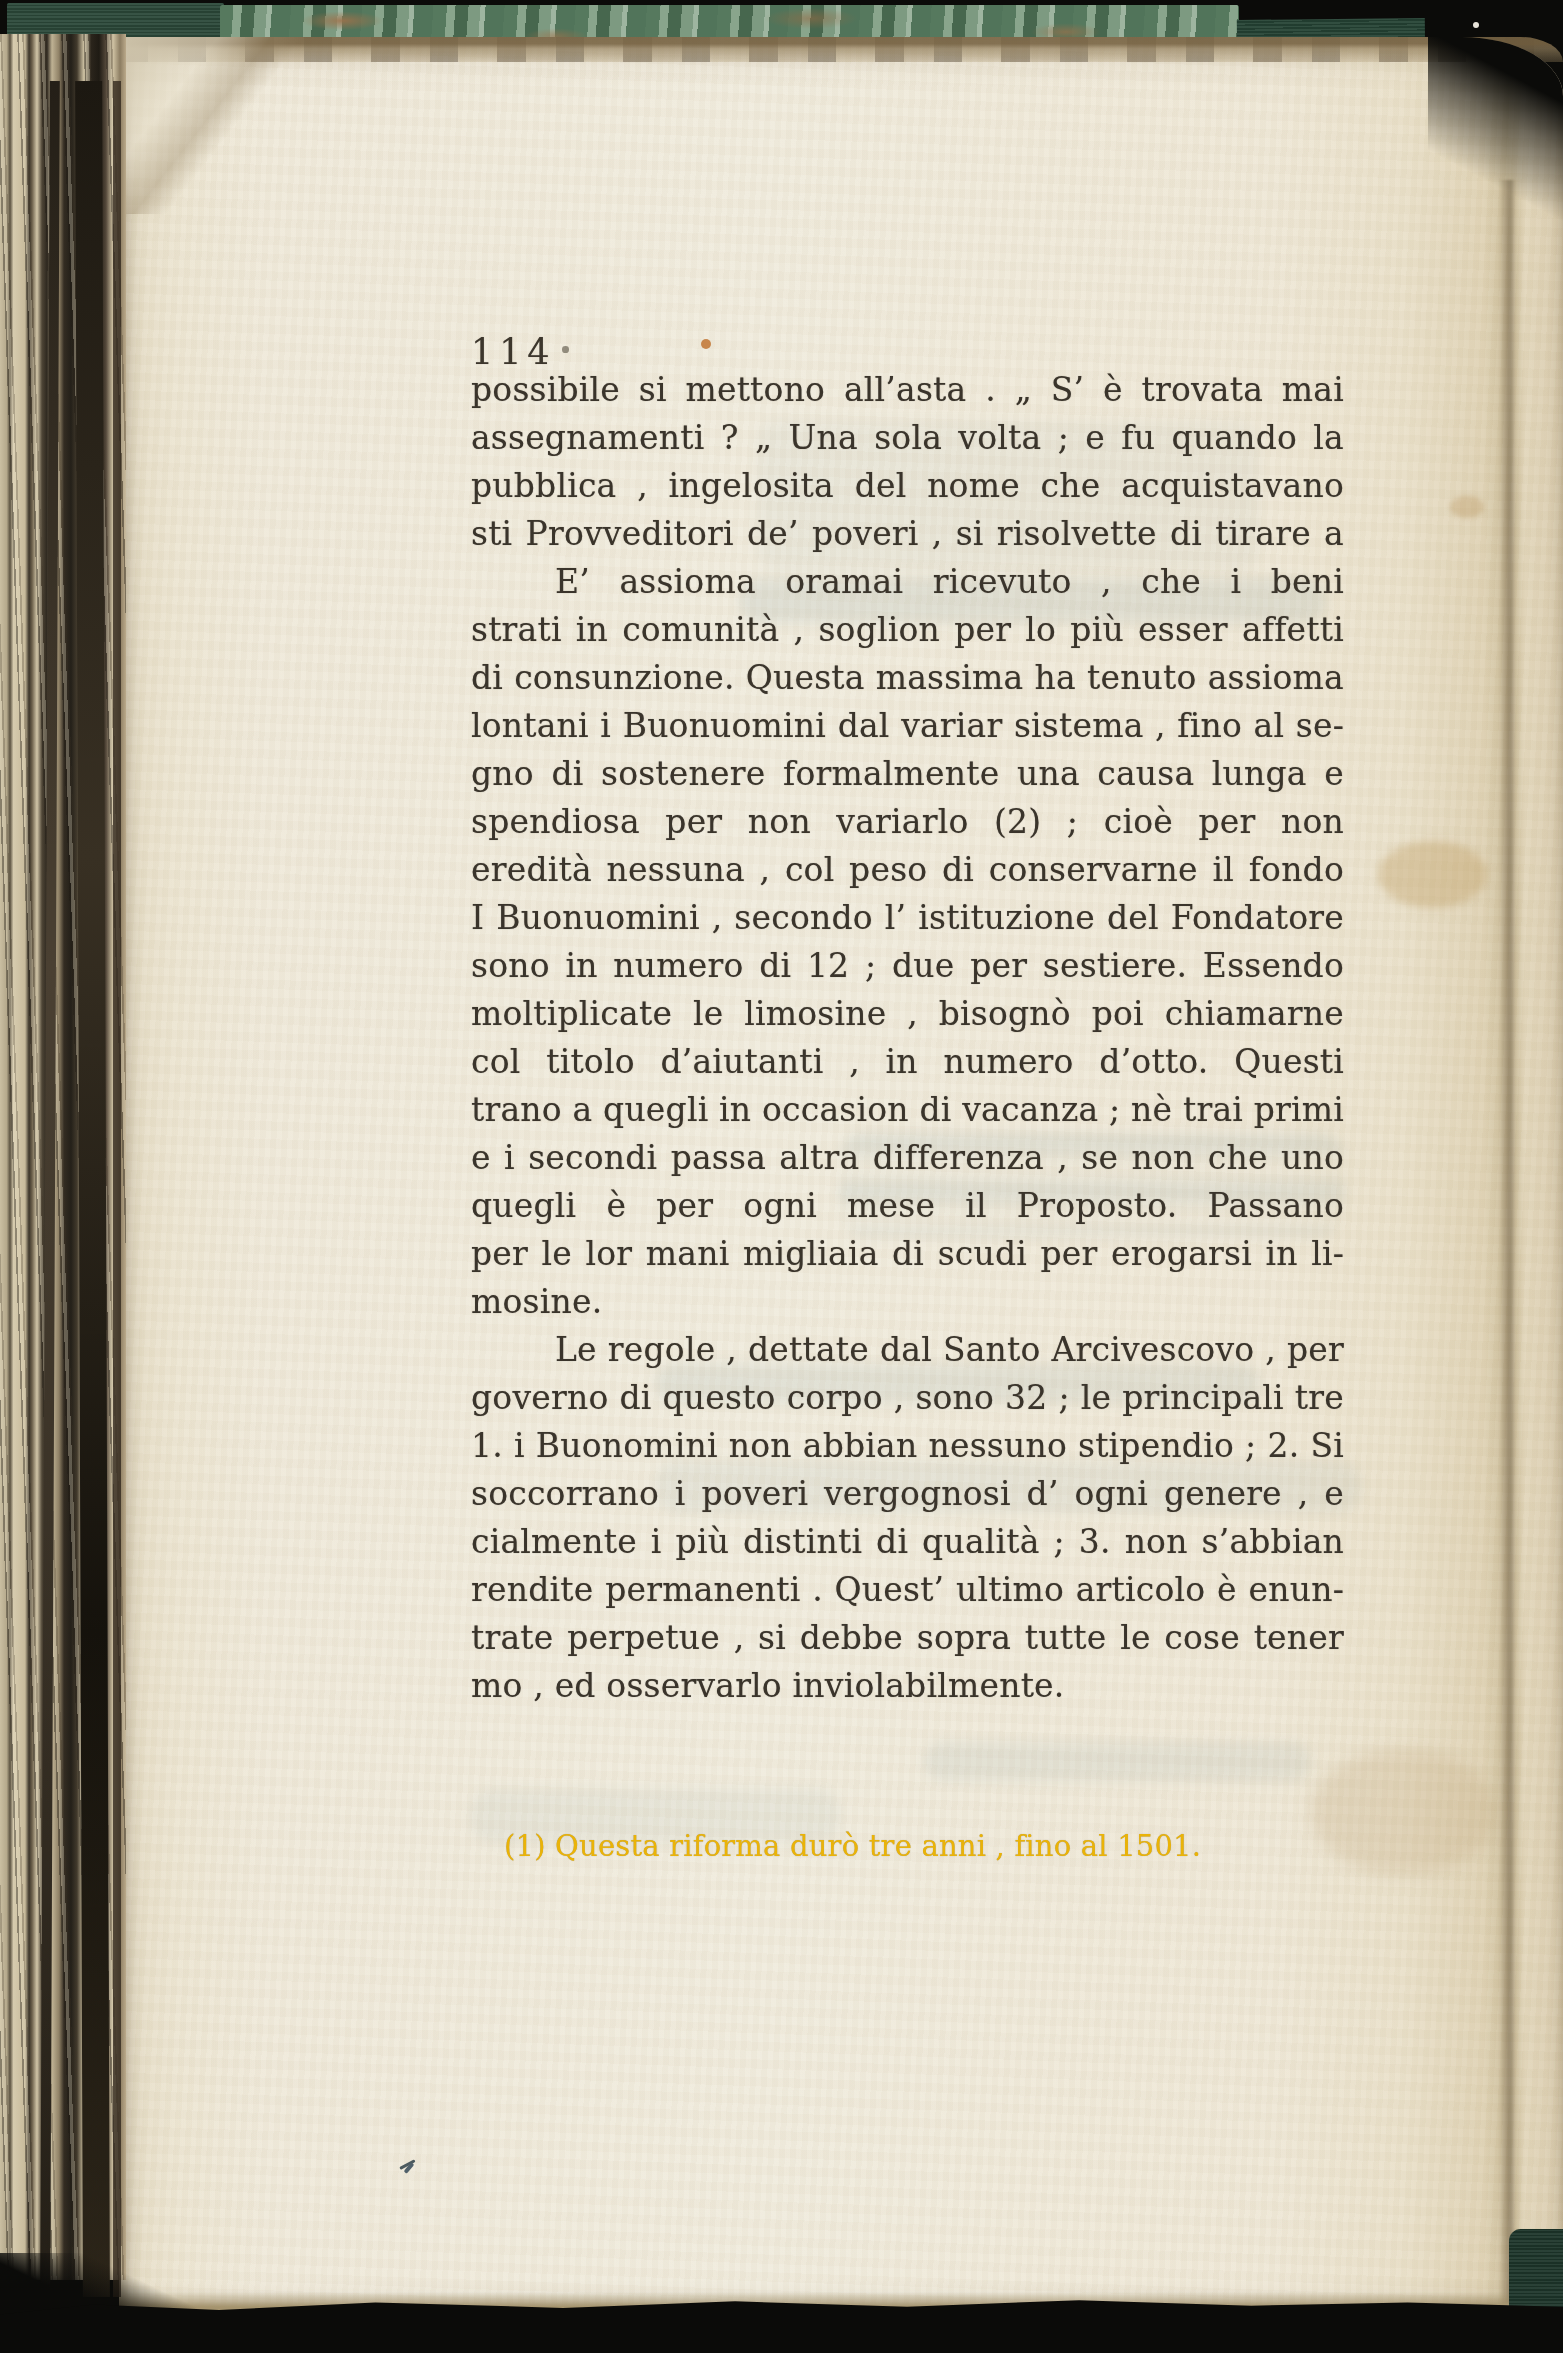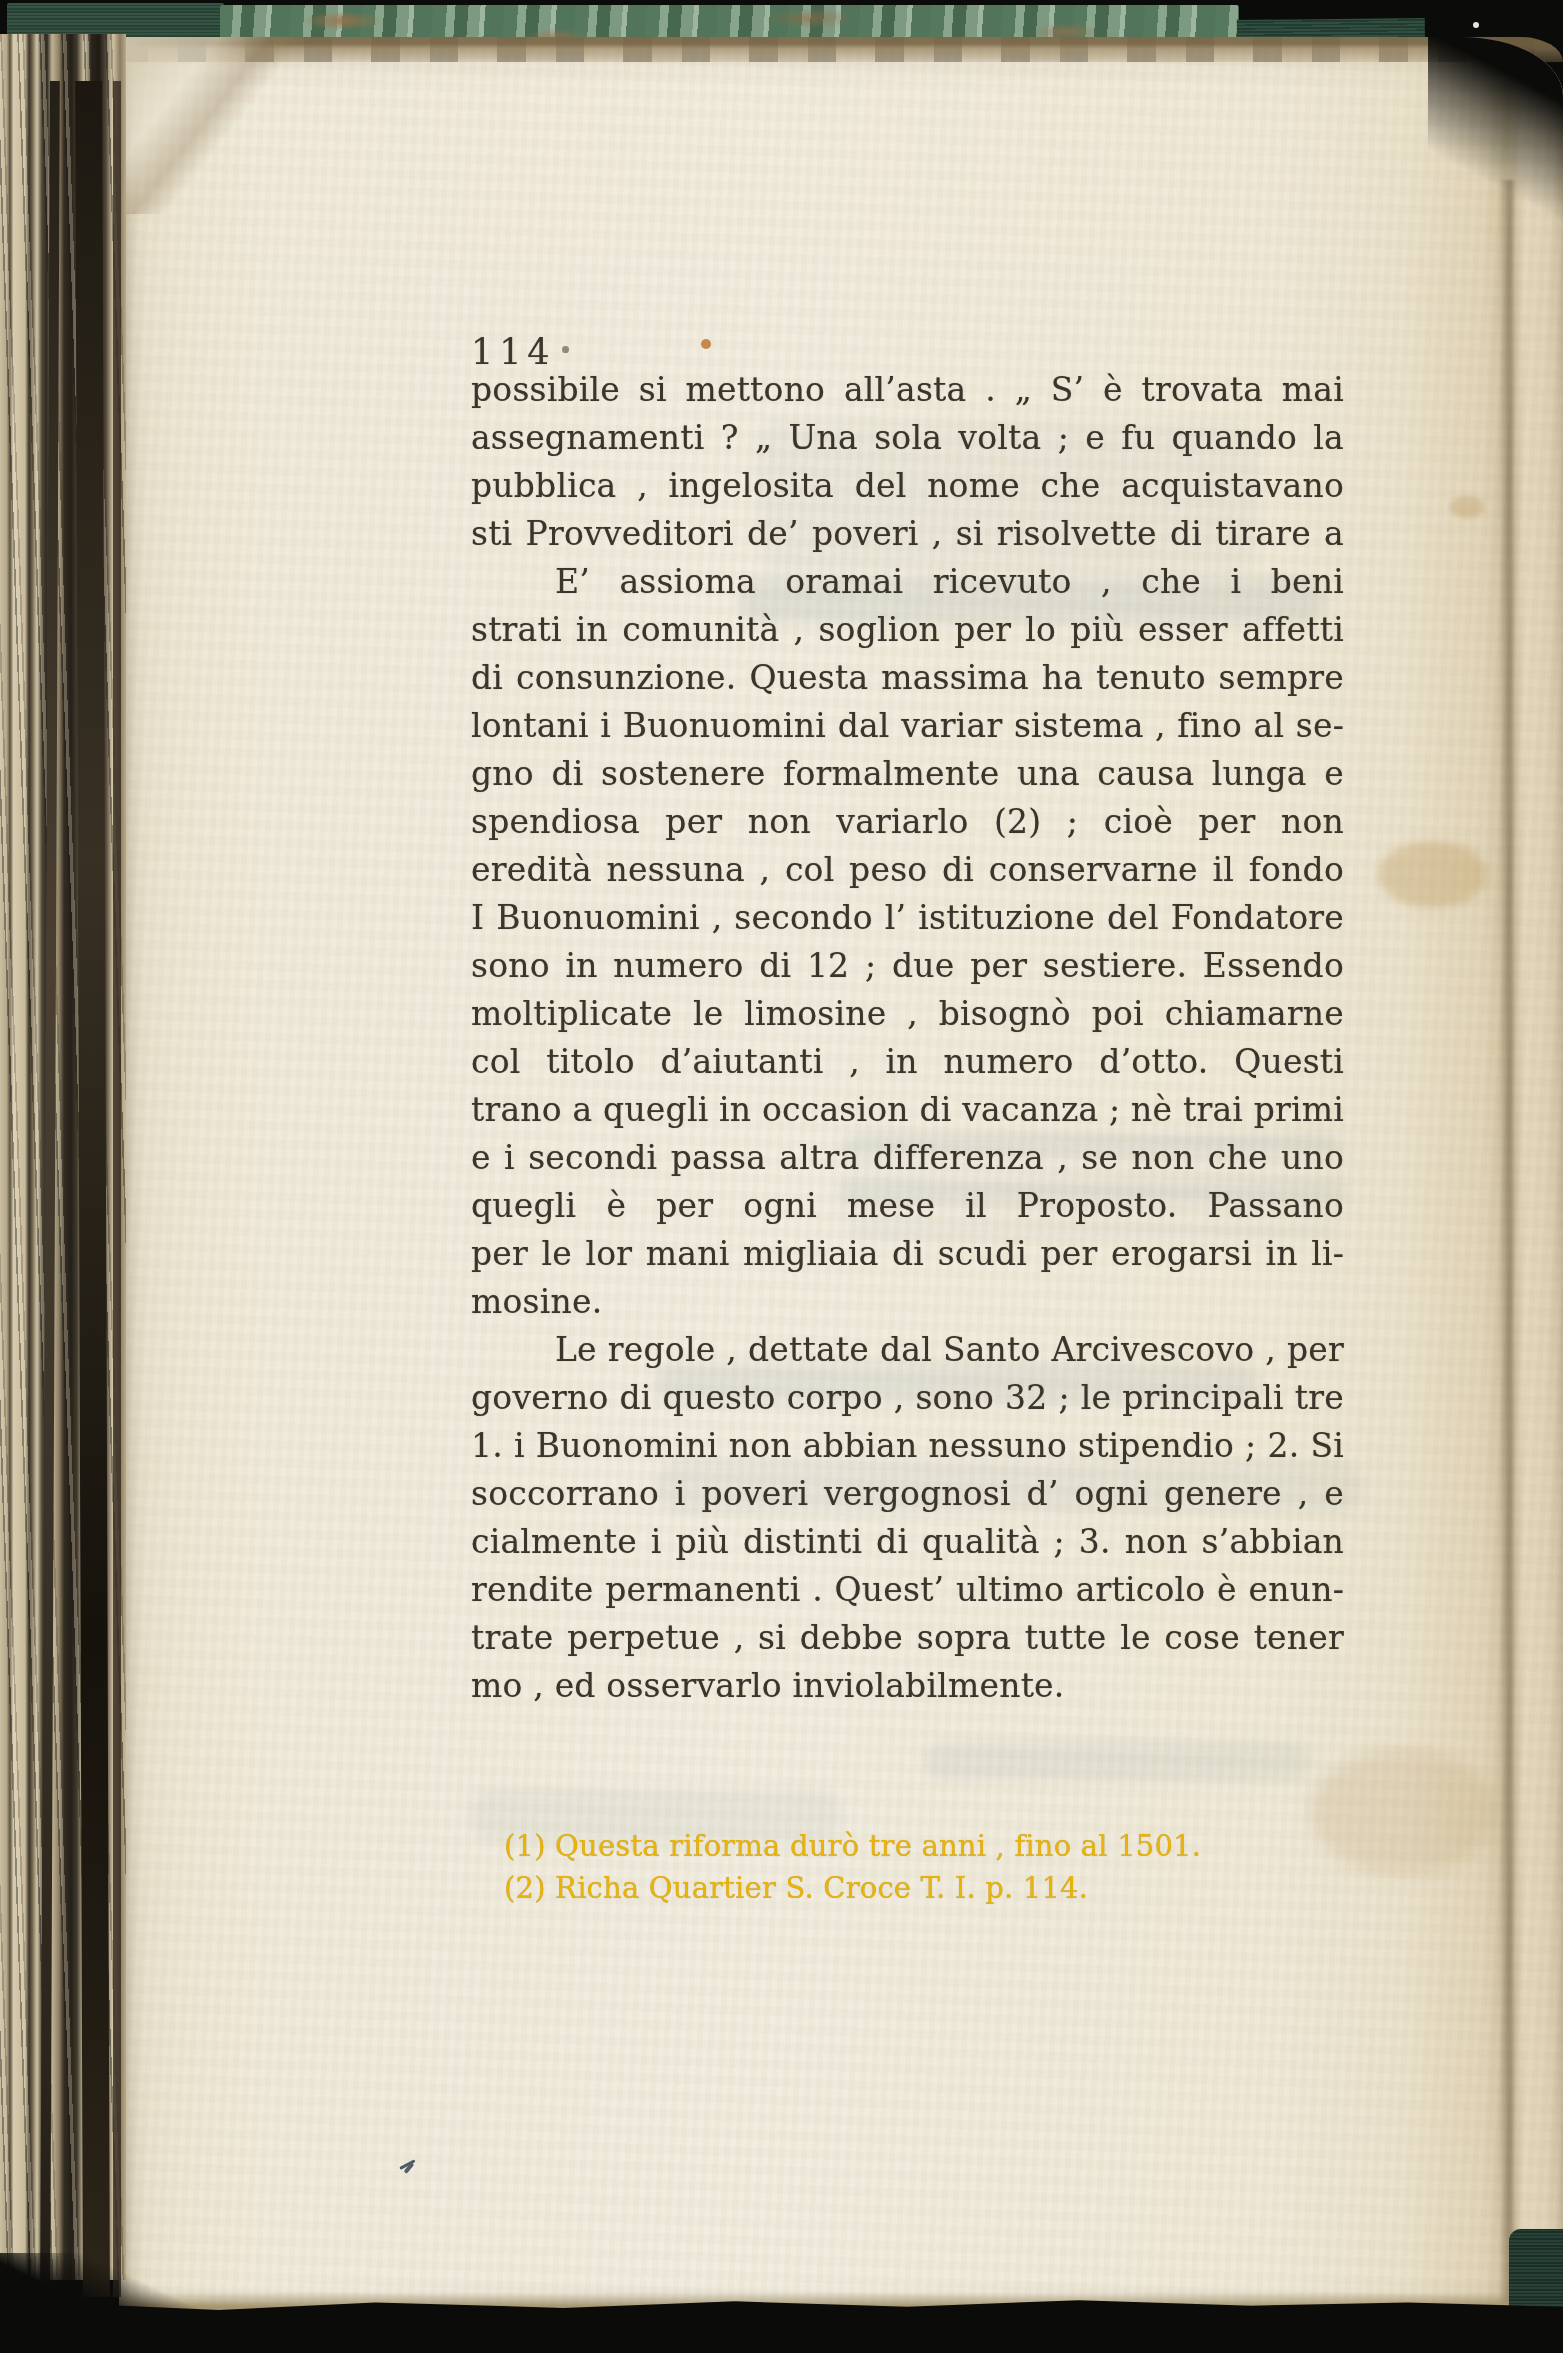"di consunzione. Questa massima ha" div.line { text: sempre -> assioma }
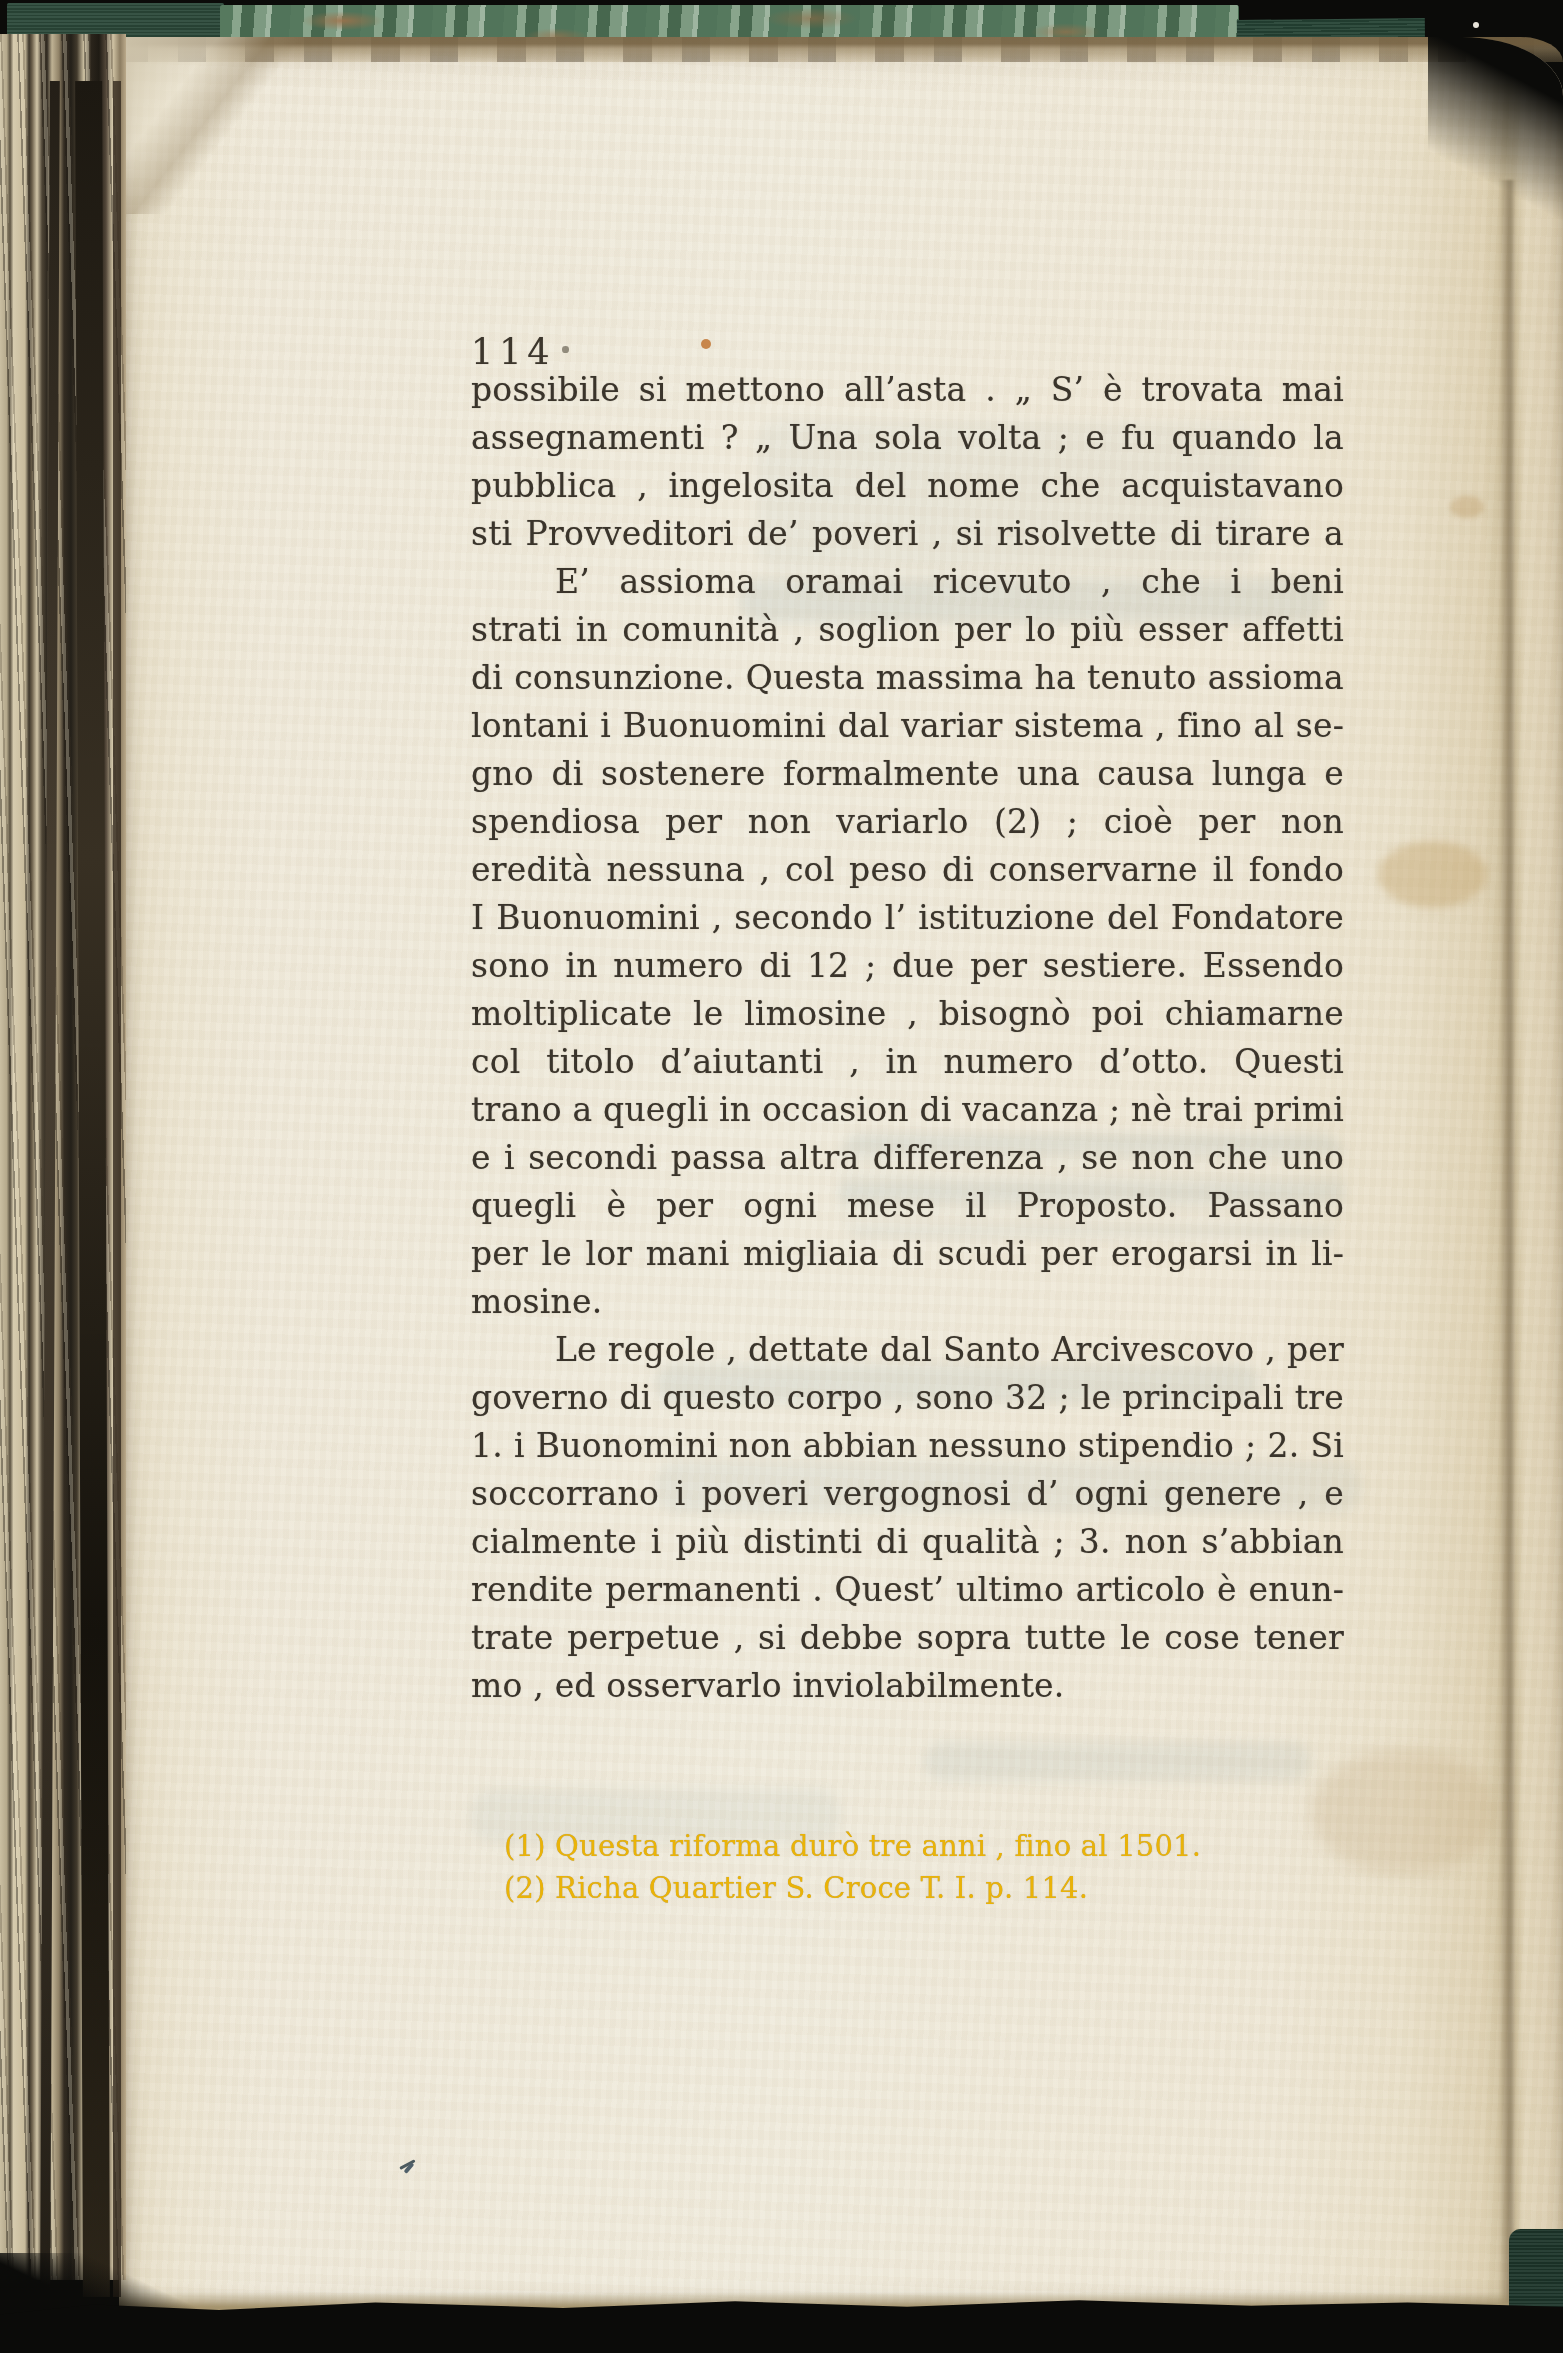"(2) Richa Quartier S. Croce" div.fnline { html: <div>(2) Richa Quartier S. Croce T. I. p. 114.</div> -> none }
